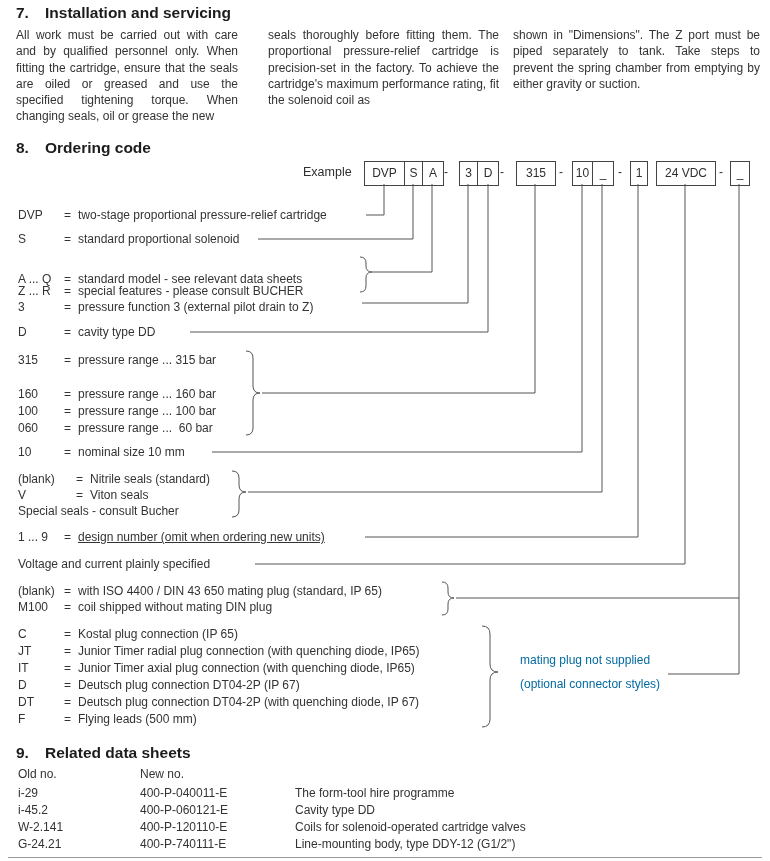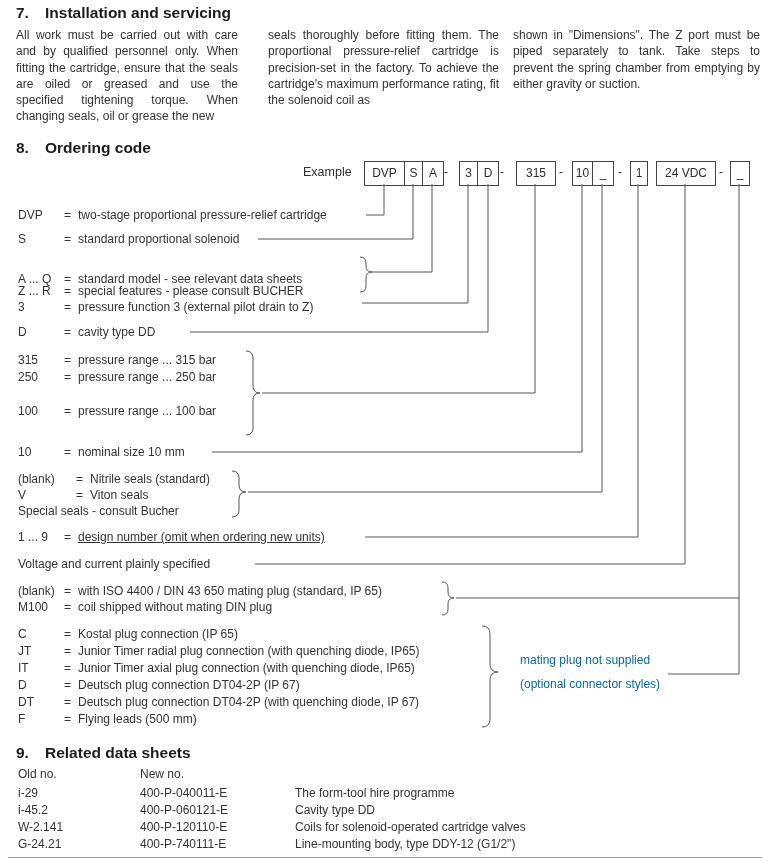"250 = pressure range ..." div.row { html: <div><span>250</span><span>=</span><span>pressure range ... 250 bar</span></div> -> none }
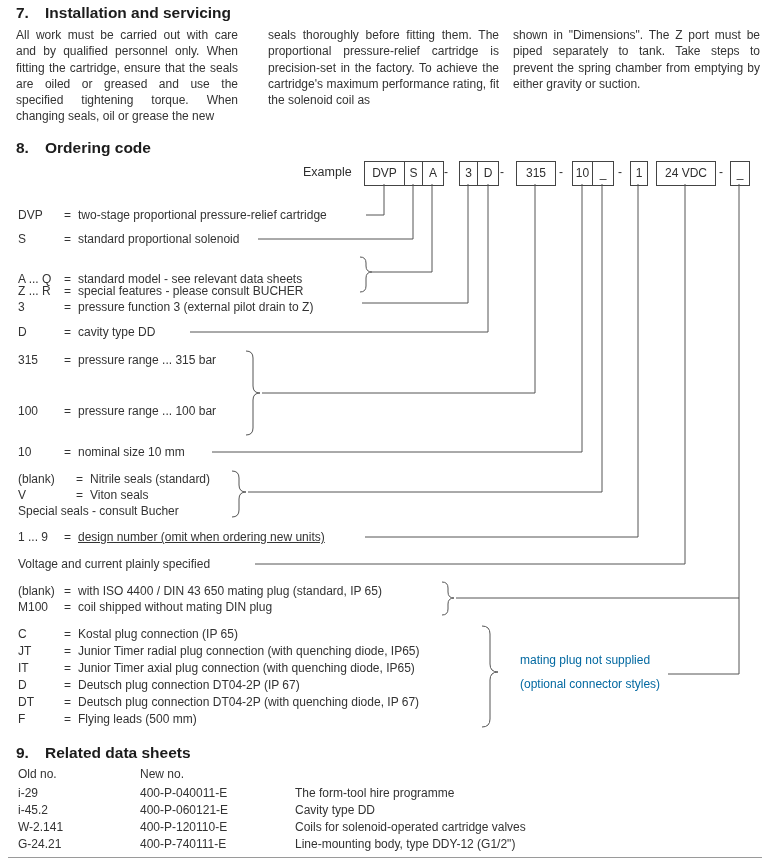"160 = pressure range ..." div.row { html: none -> <div><span>160</span><span>=</span><span>pressure range ... 160 bar</span></div> }
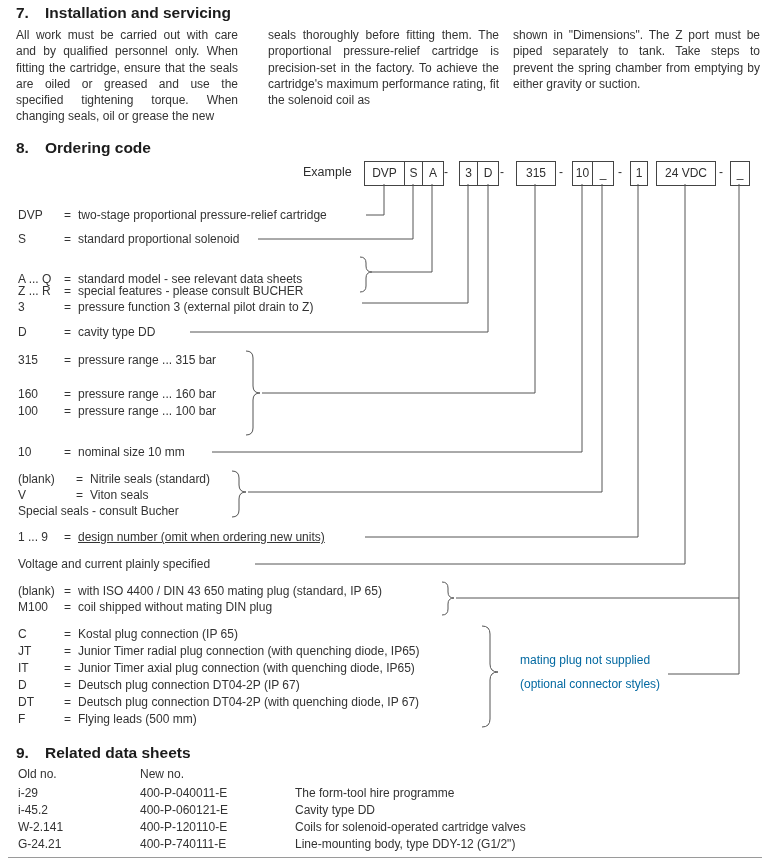"060 = pressure range ..." div.row { html: none -> <div><span>060</span><span>=</span><span>pressure range ... 60 bar</span></div> }
